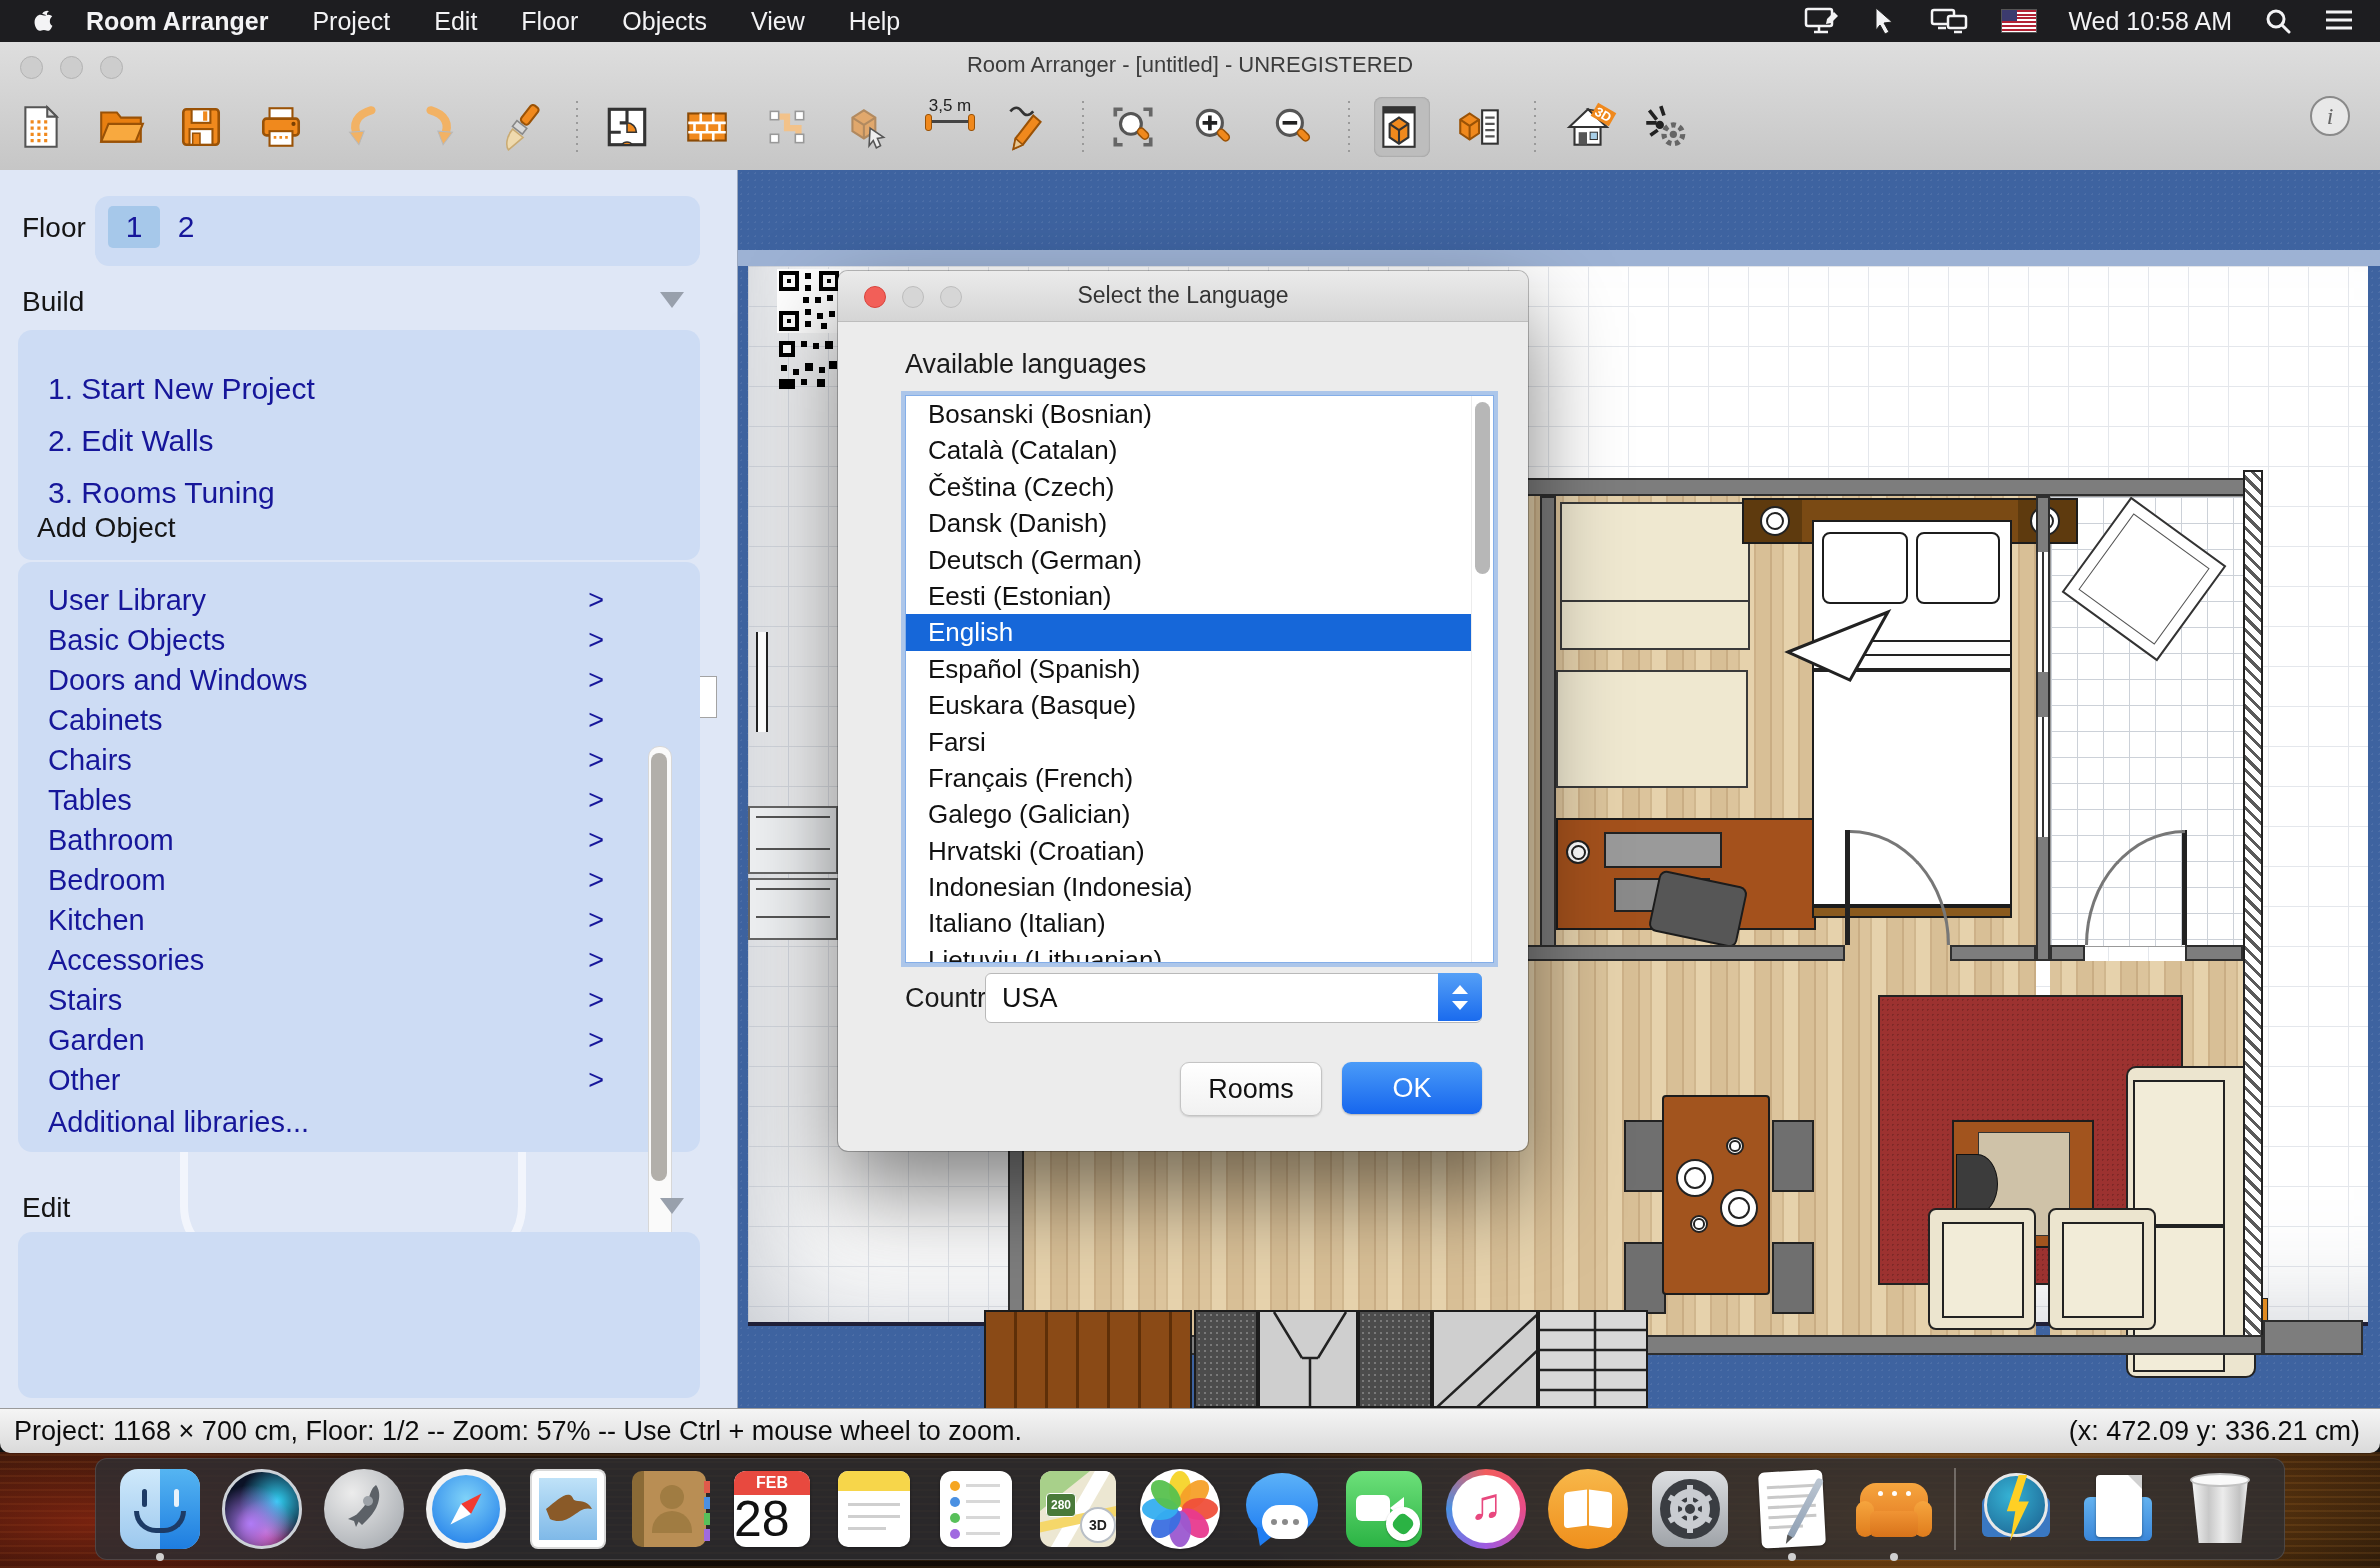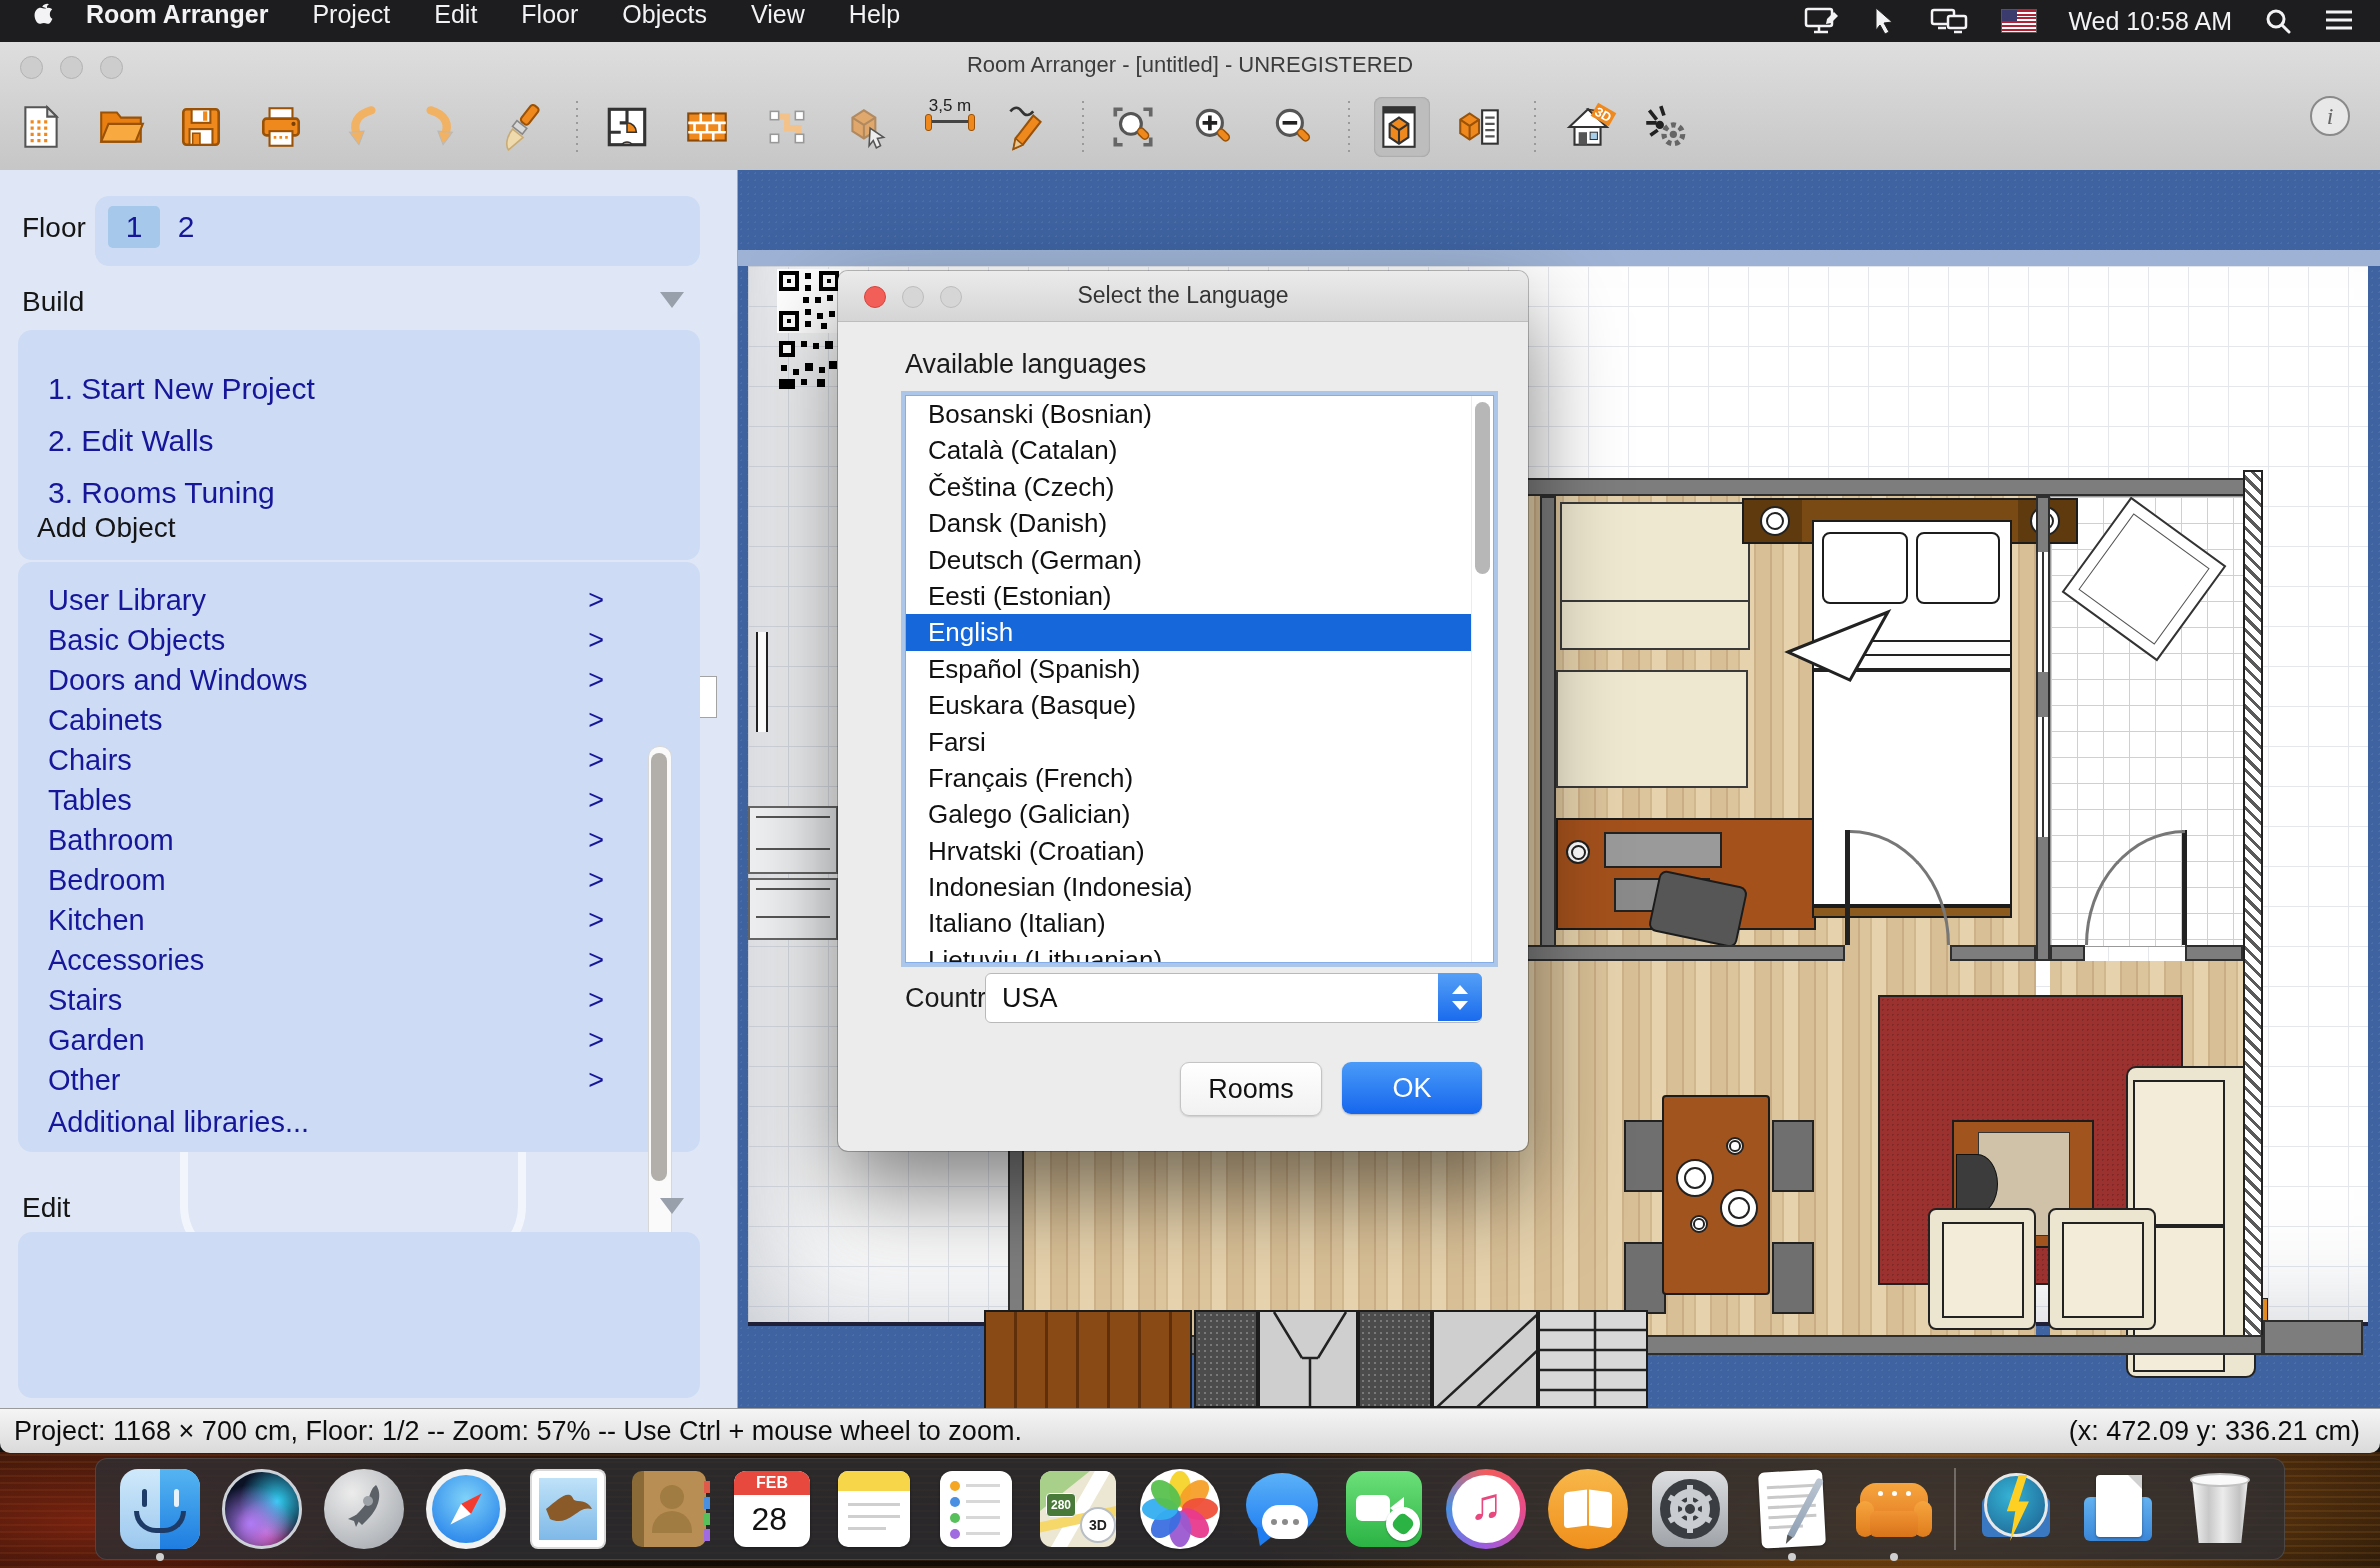"Room Arranger" #menubar { align-items: flex-start -> center }
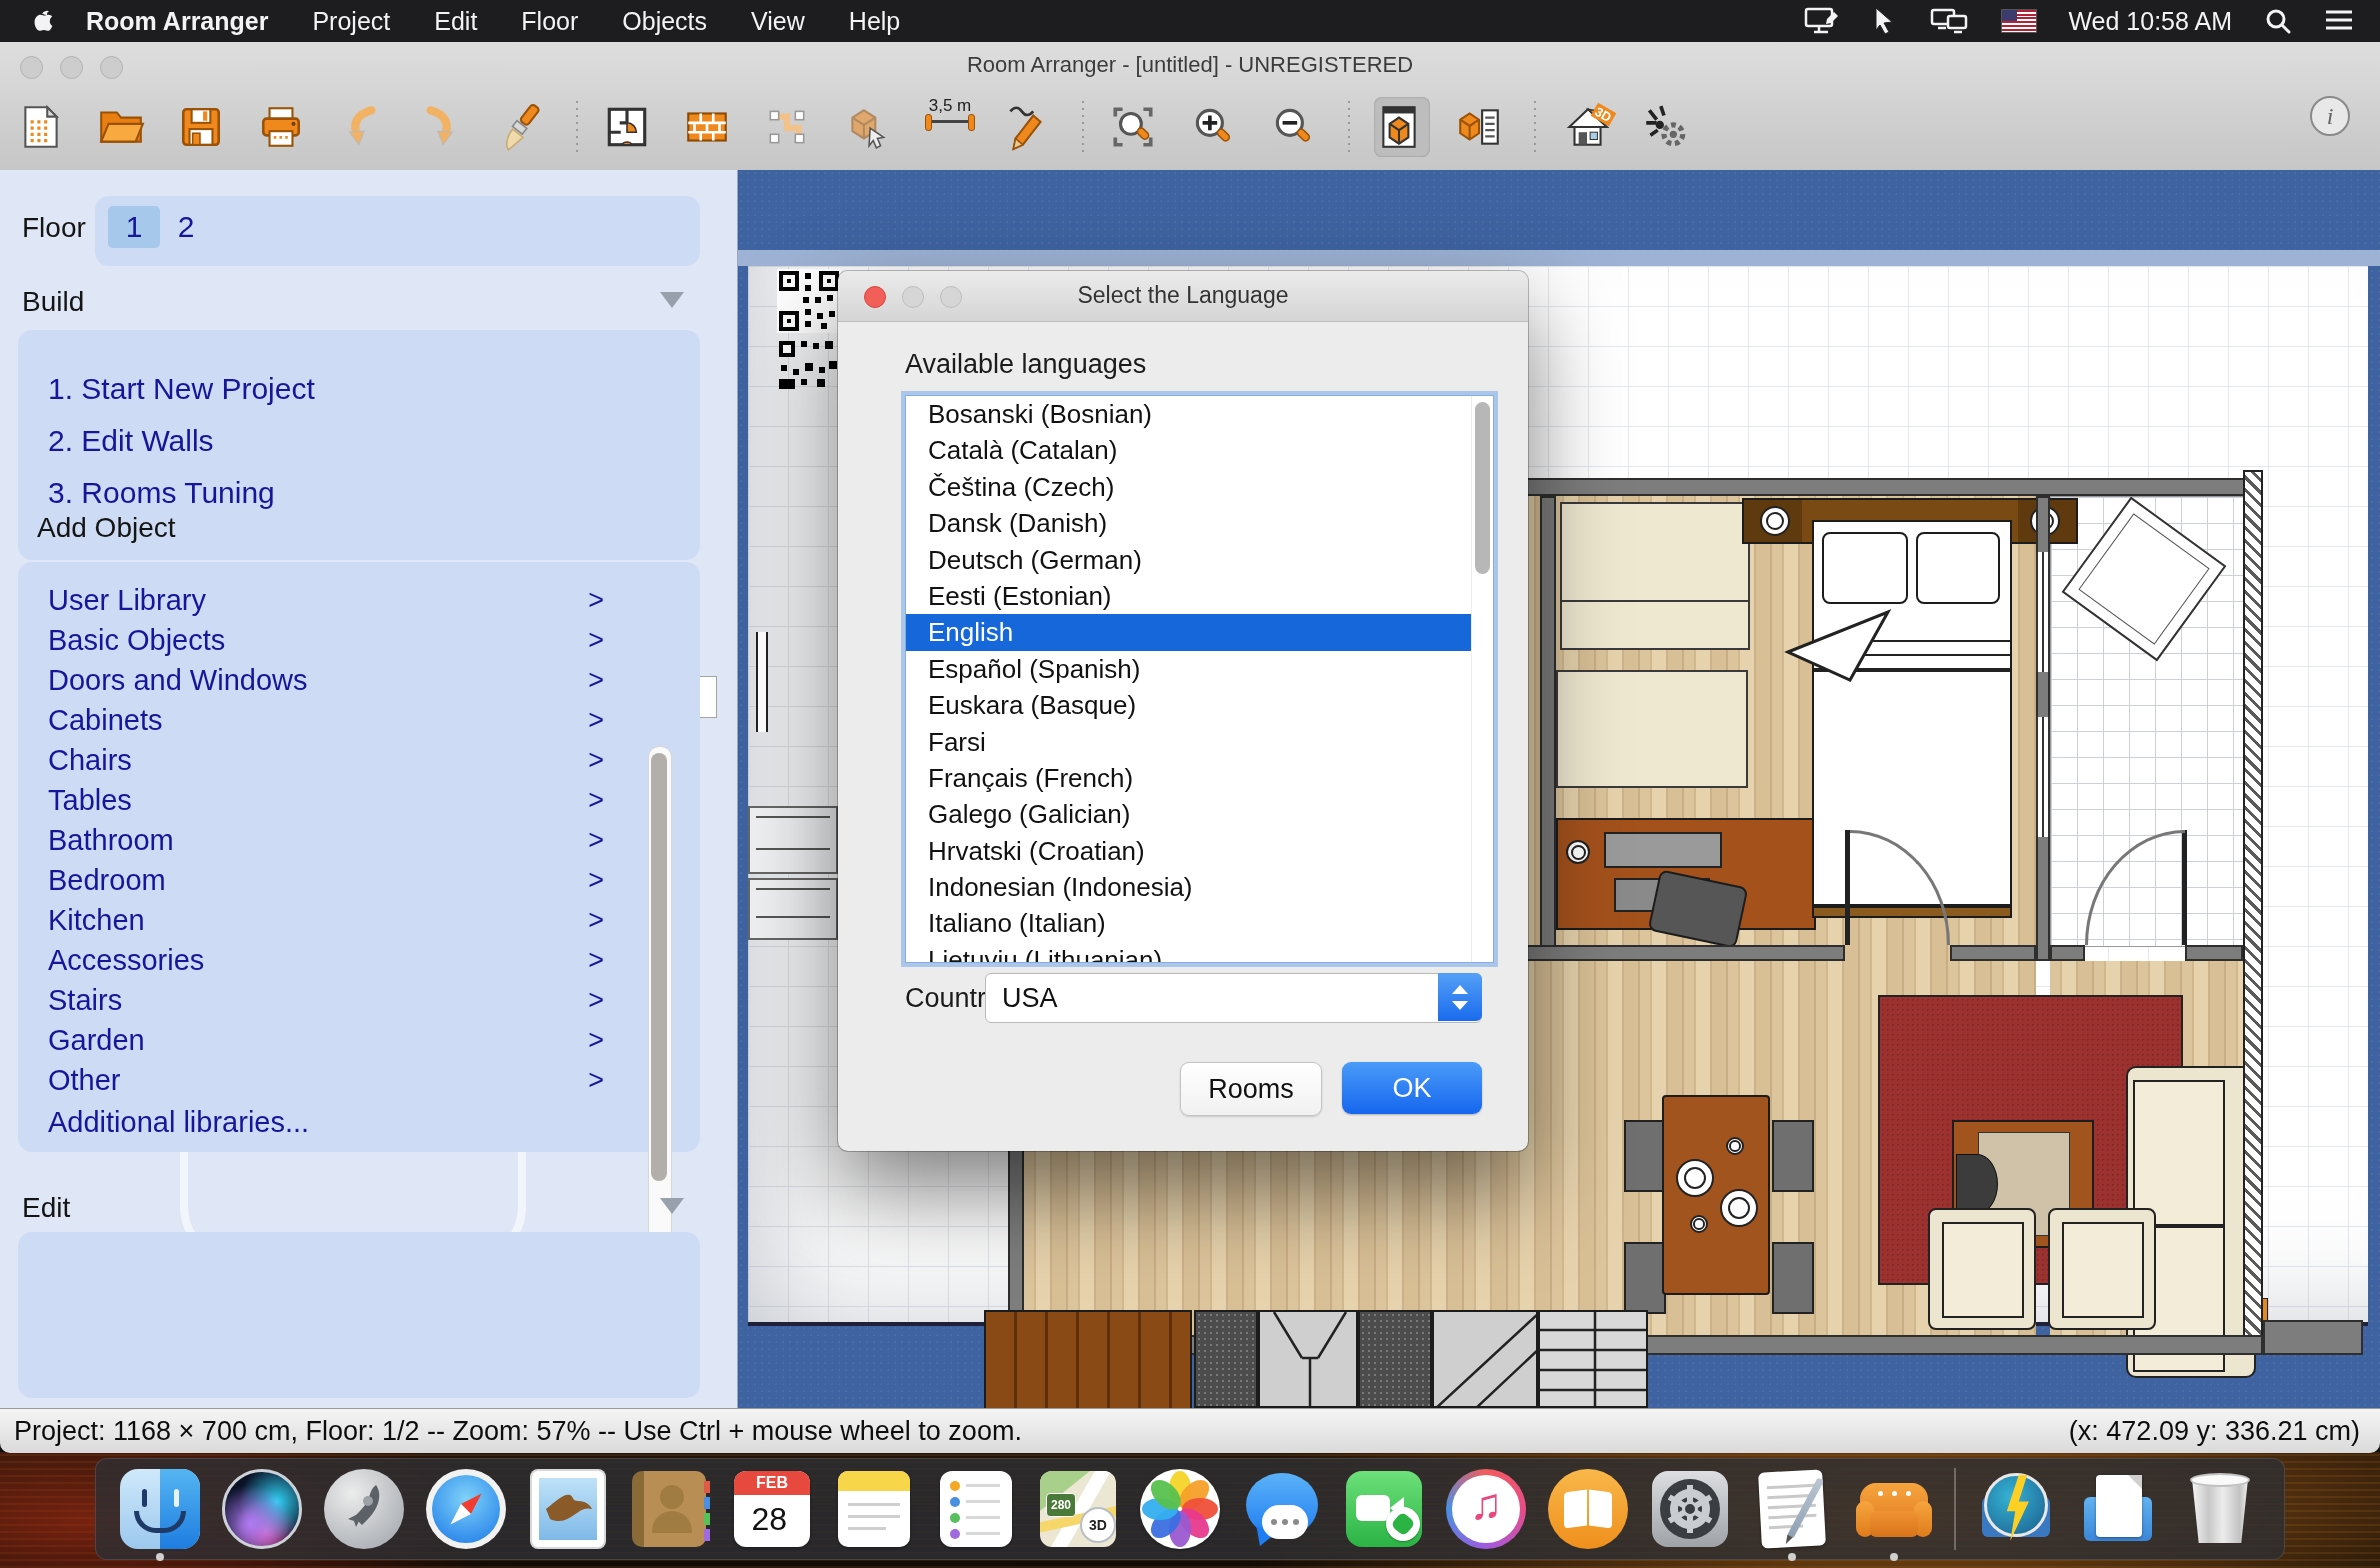"28" div.abs { font-size: 32px -> 50px; text-align: right -> left }
